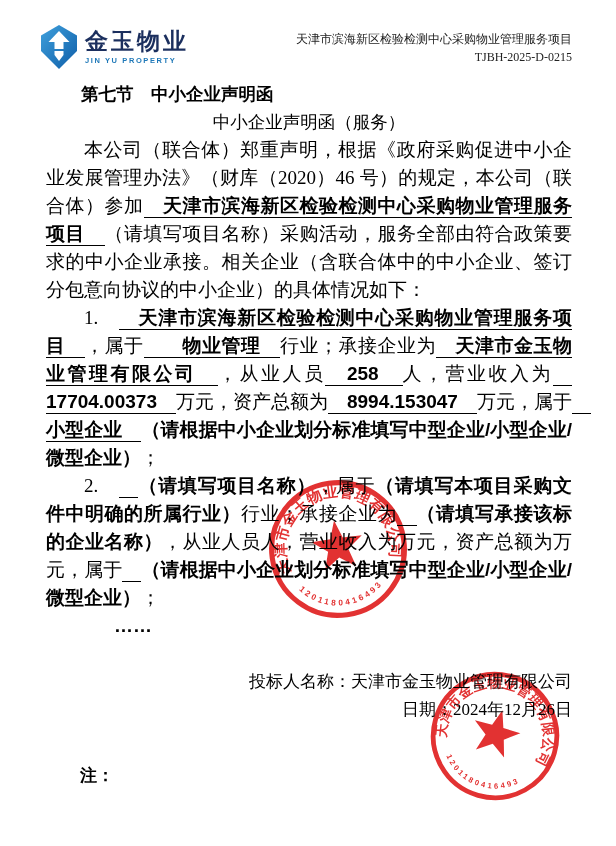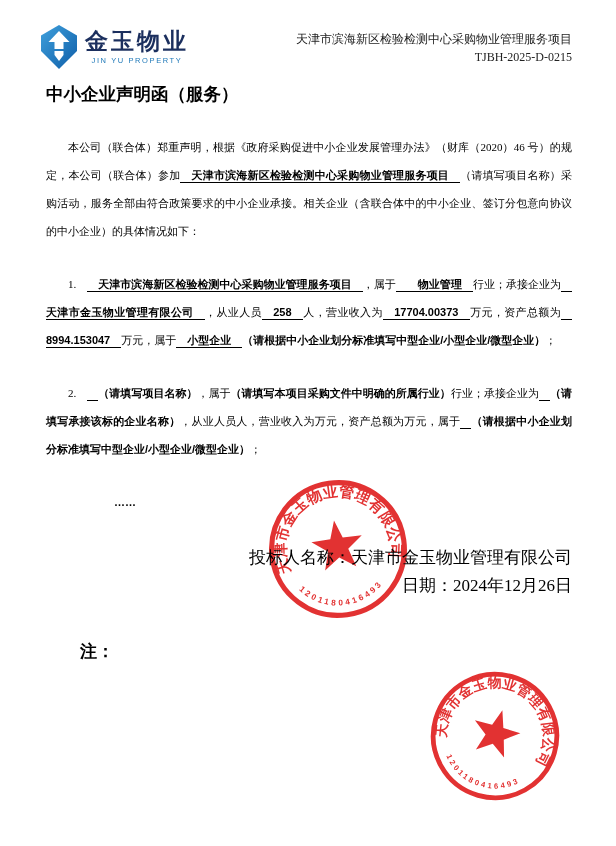"金玉物业" .logo-text { text-align: center -> none }
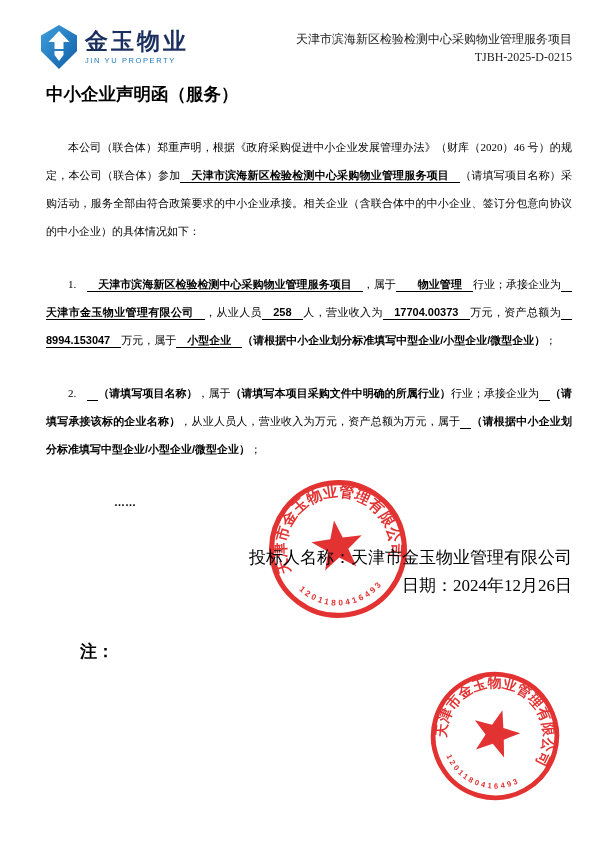"JIN YU PROPERTY" .logo-en { font-weight: normal -> bold }
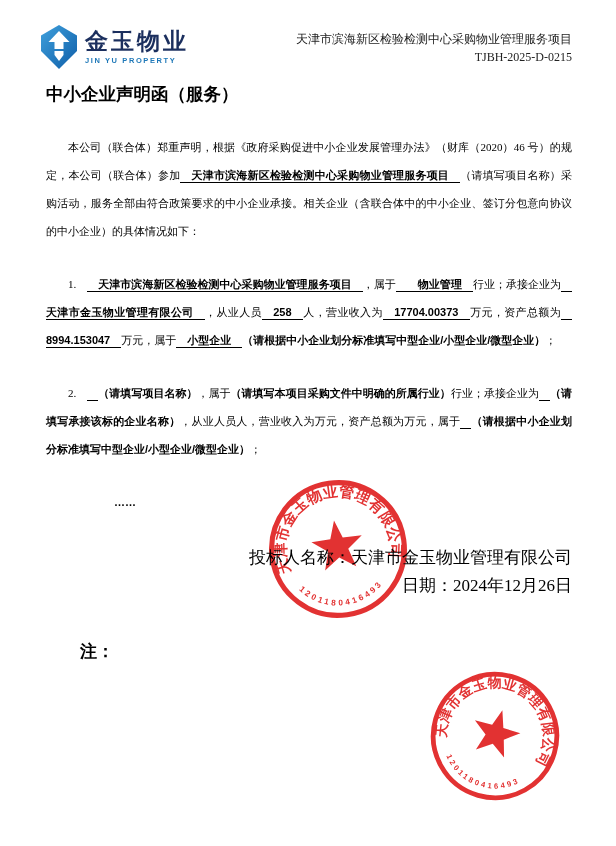"第七节 中小企业声明函" div.section-title { html: none -> <div>第七节 中小企业声明函</div> }
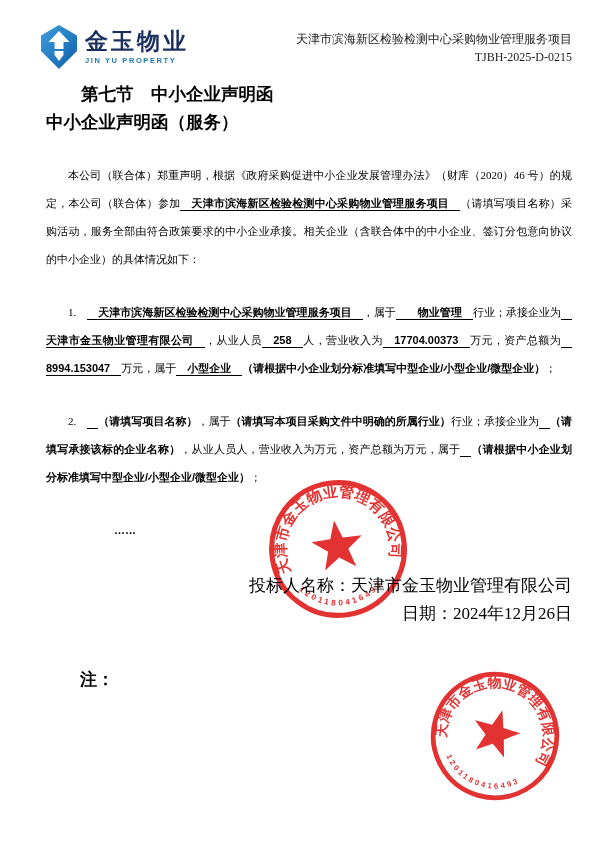"中小企业声明函（服务）" .doc-title { font-weight: bold -> normal; text-align: left -> center }
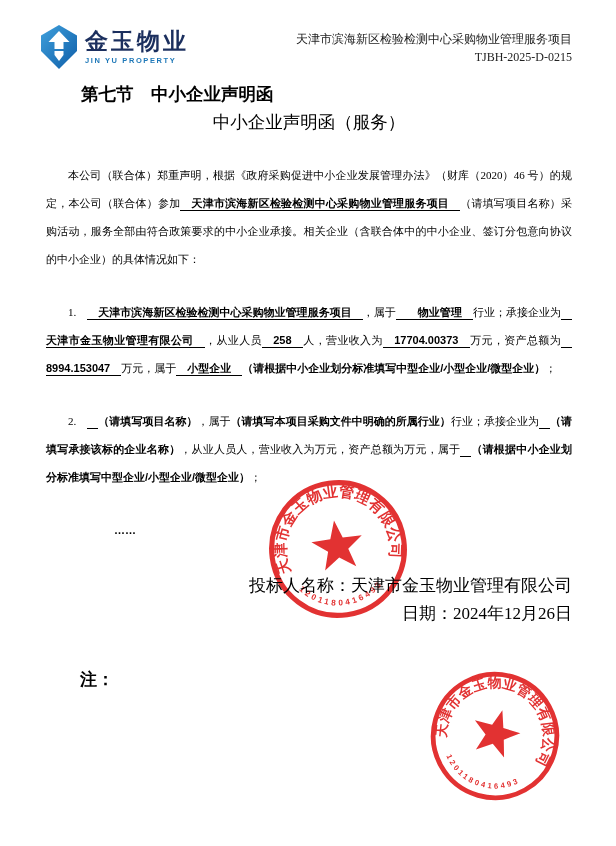"本公司（联合体）郑重声明，根据《政府采购促进中小企业发展管理办法》（财库（202" .para { font-size: 11px -> 19px; margin-top: 25px -> none }
